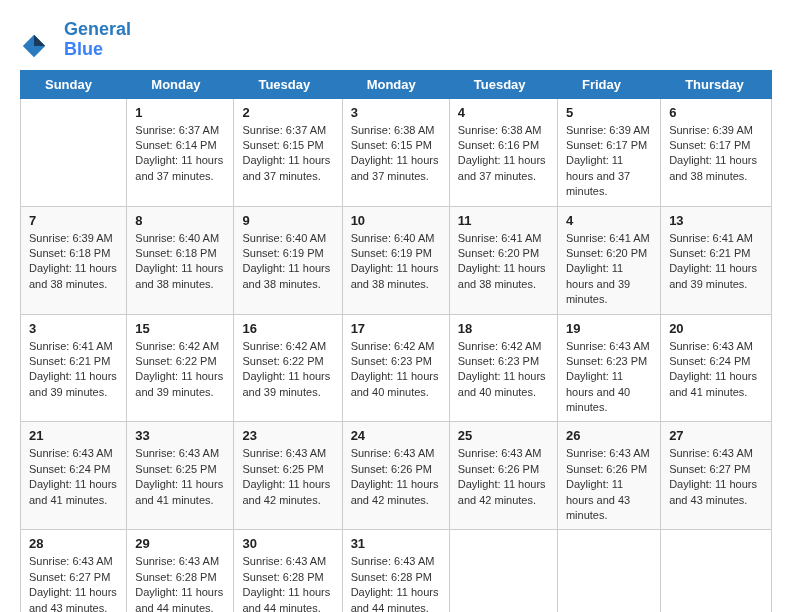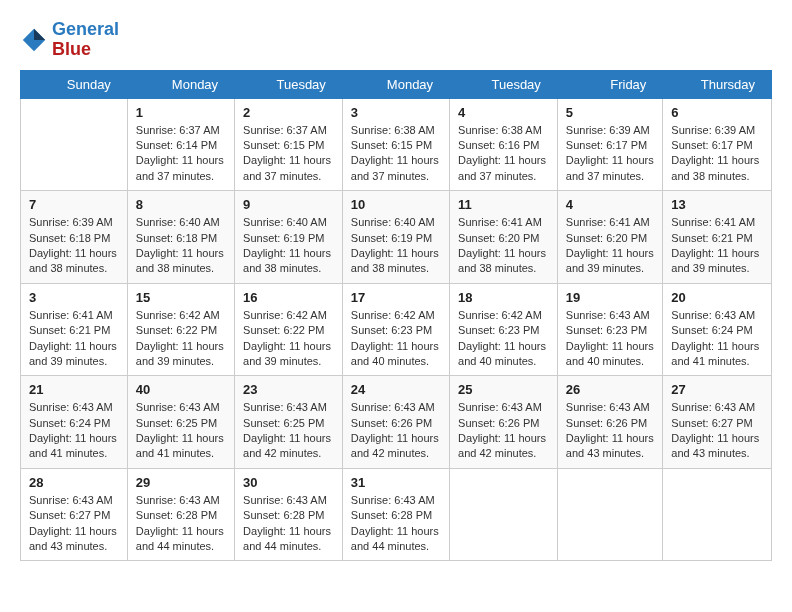"General" .logo { align-items: center -> flex-end; gap: 4px -> 16px }
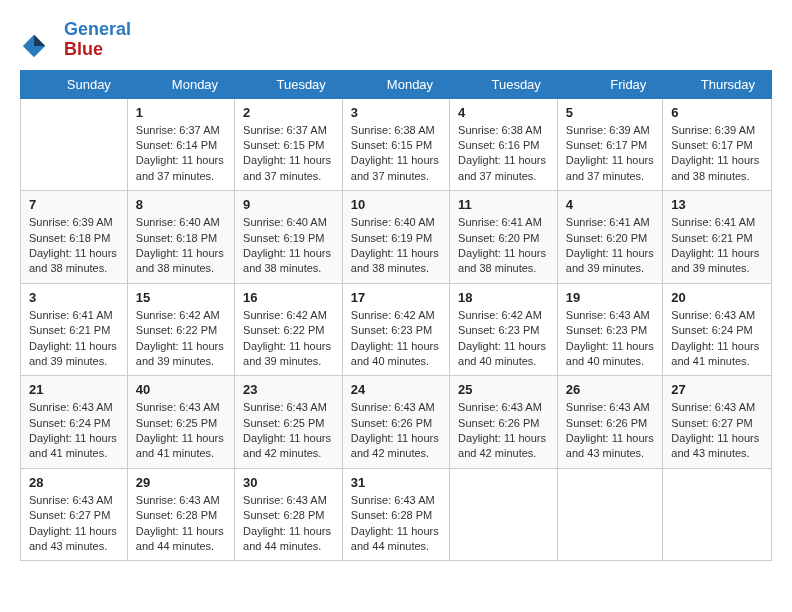"Blue" div { color: #b91c1c -> #3b82f6 }
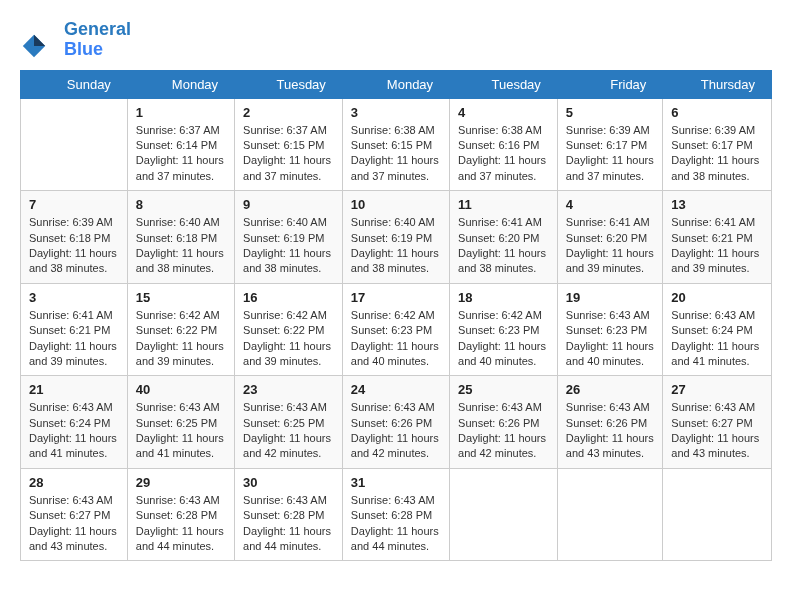"Sunday" thead tr th { font-weight: normal -> bold; padding: 6px 16px -> 6px 24px; text-align: right -> left }
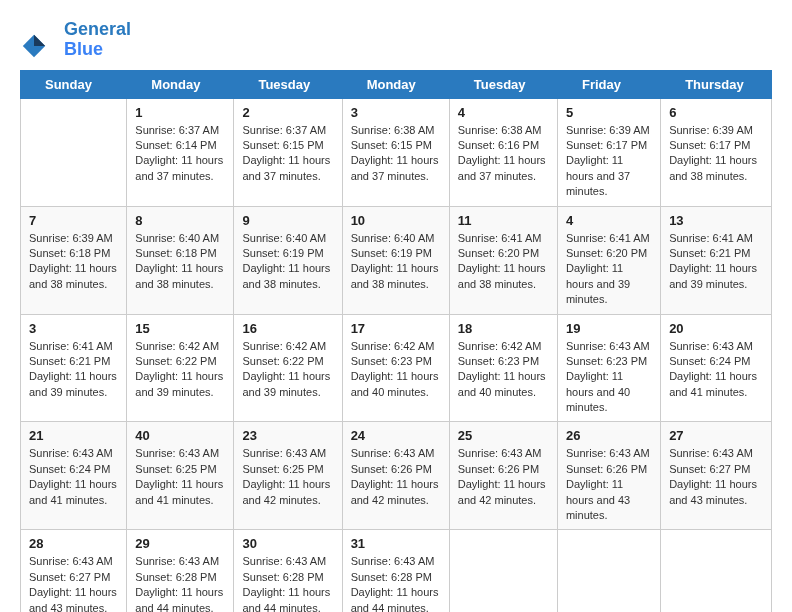"40" span.day-num { text: 40 -> 33 }
